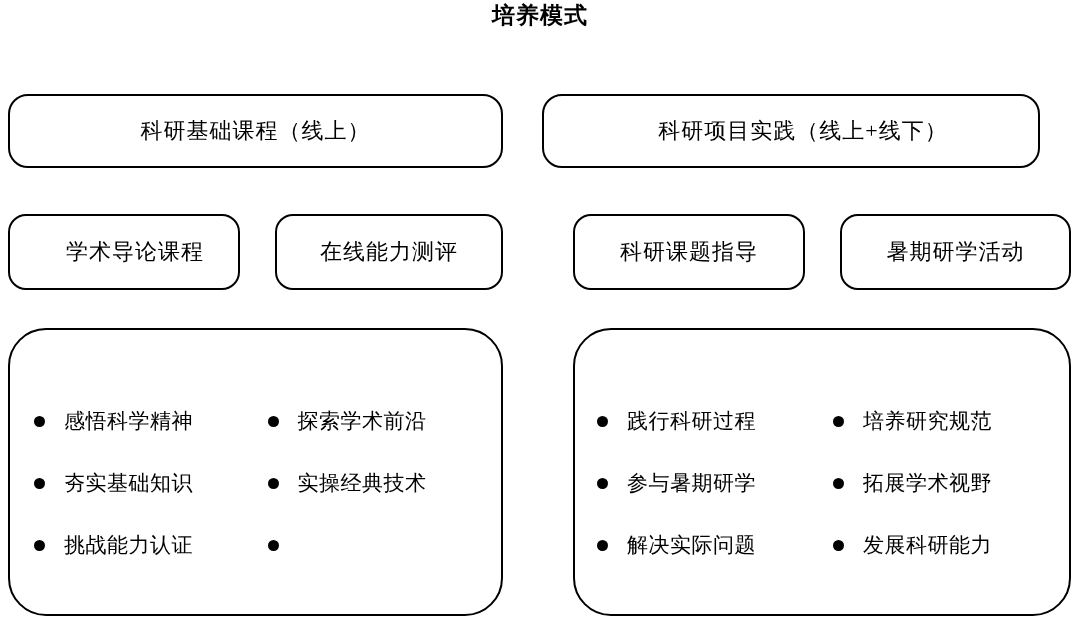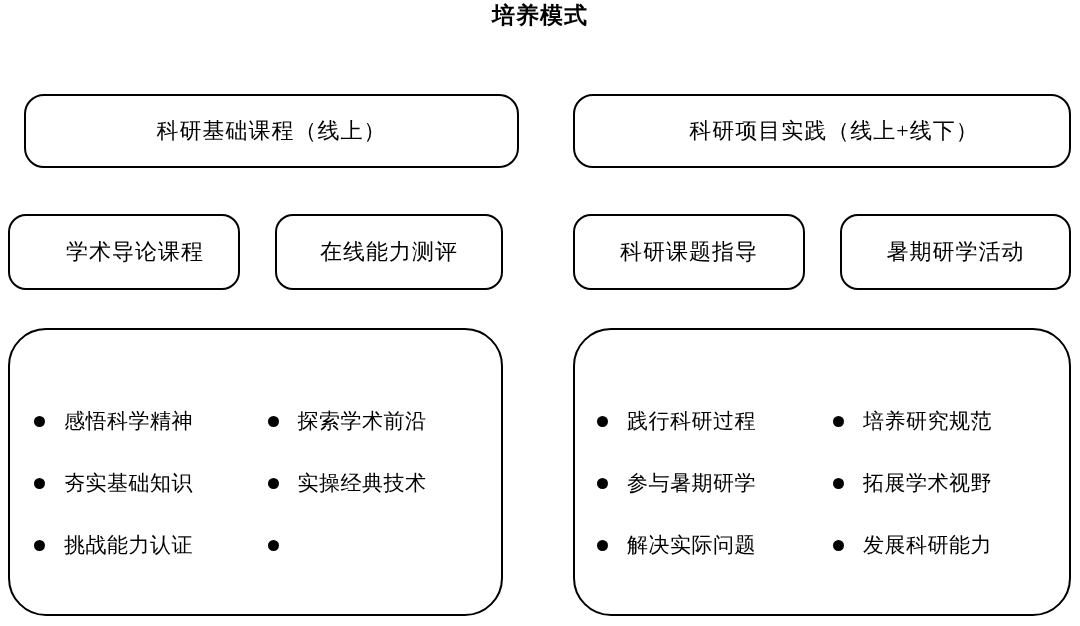"科研基础课程（线上）" #header-left { margin-left: 16px -> none }
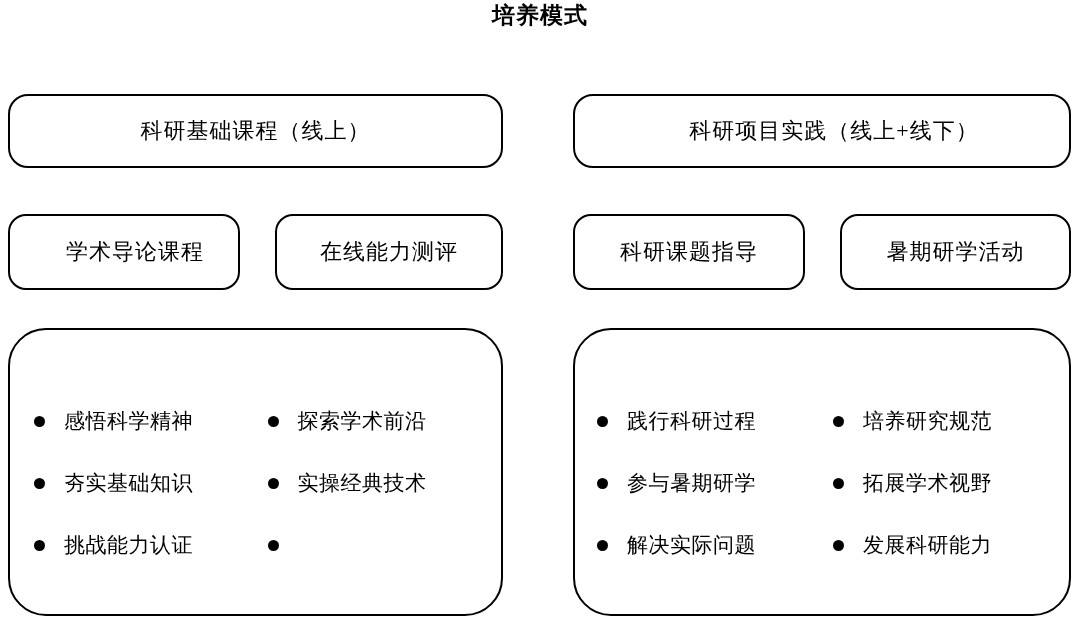"科研项目实践（线上+线下）" #header-right { left: 573px -> 542px }
